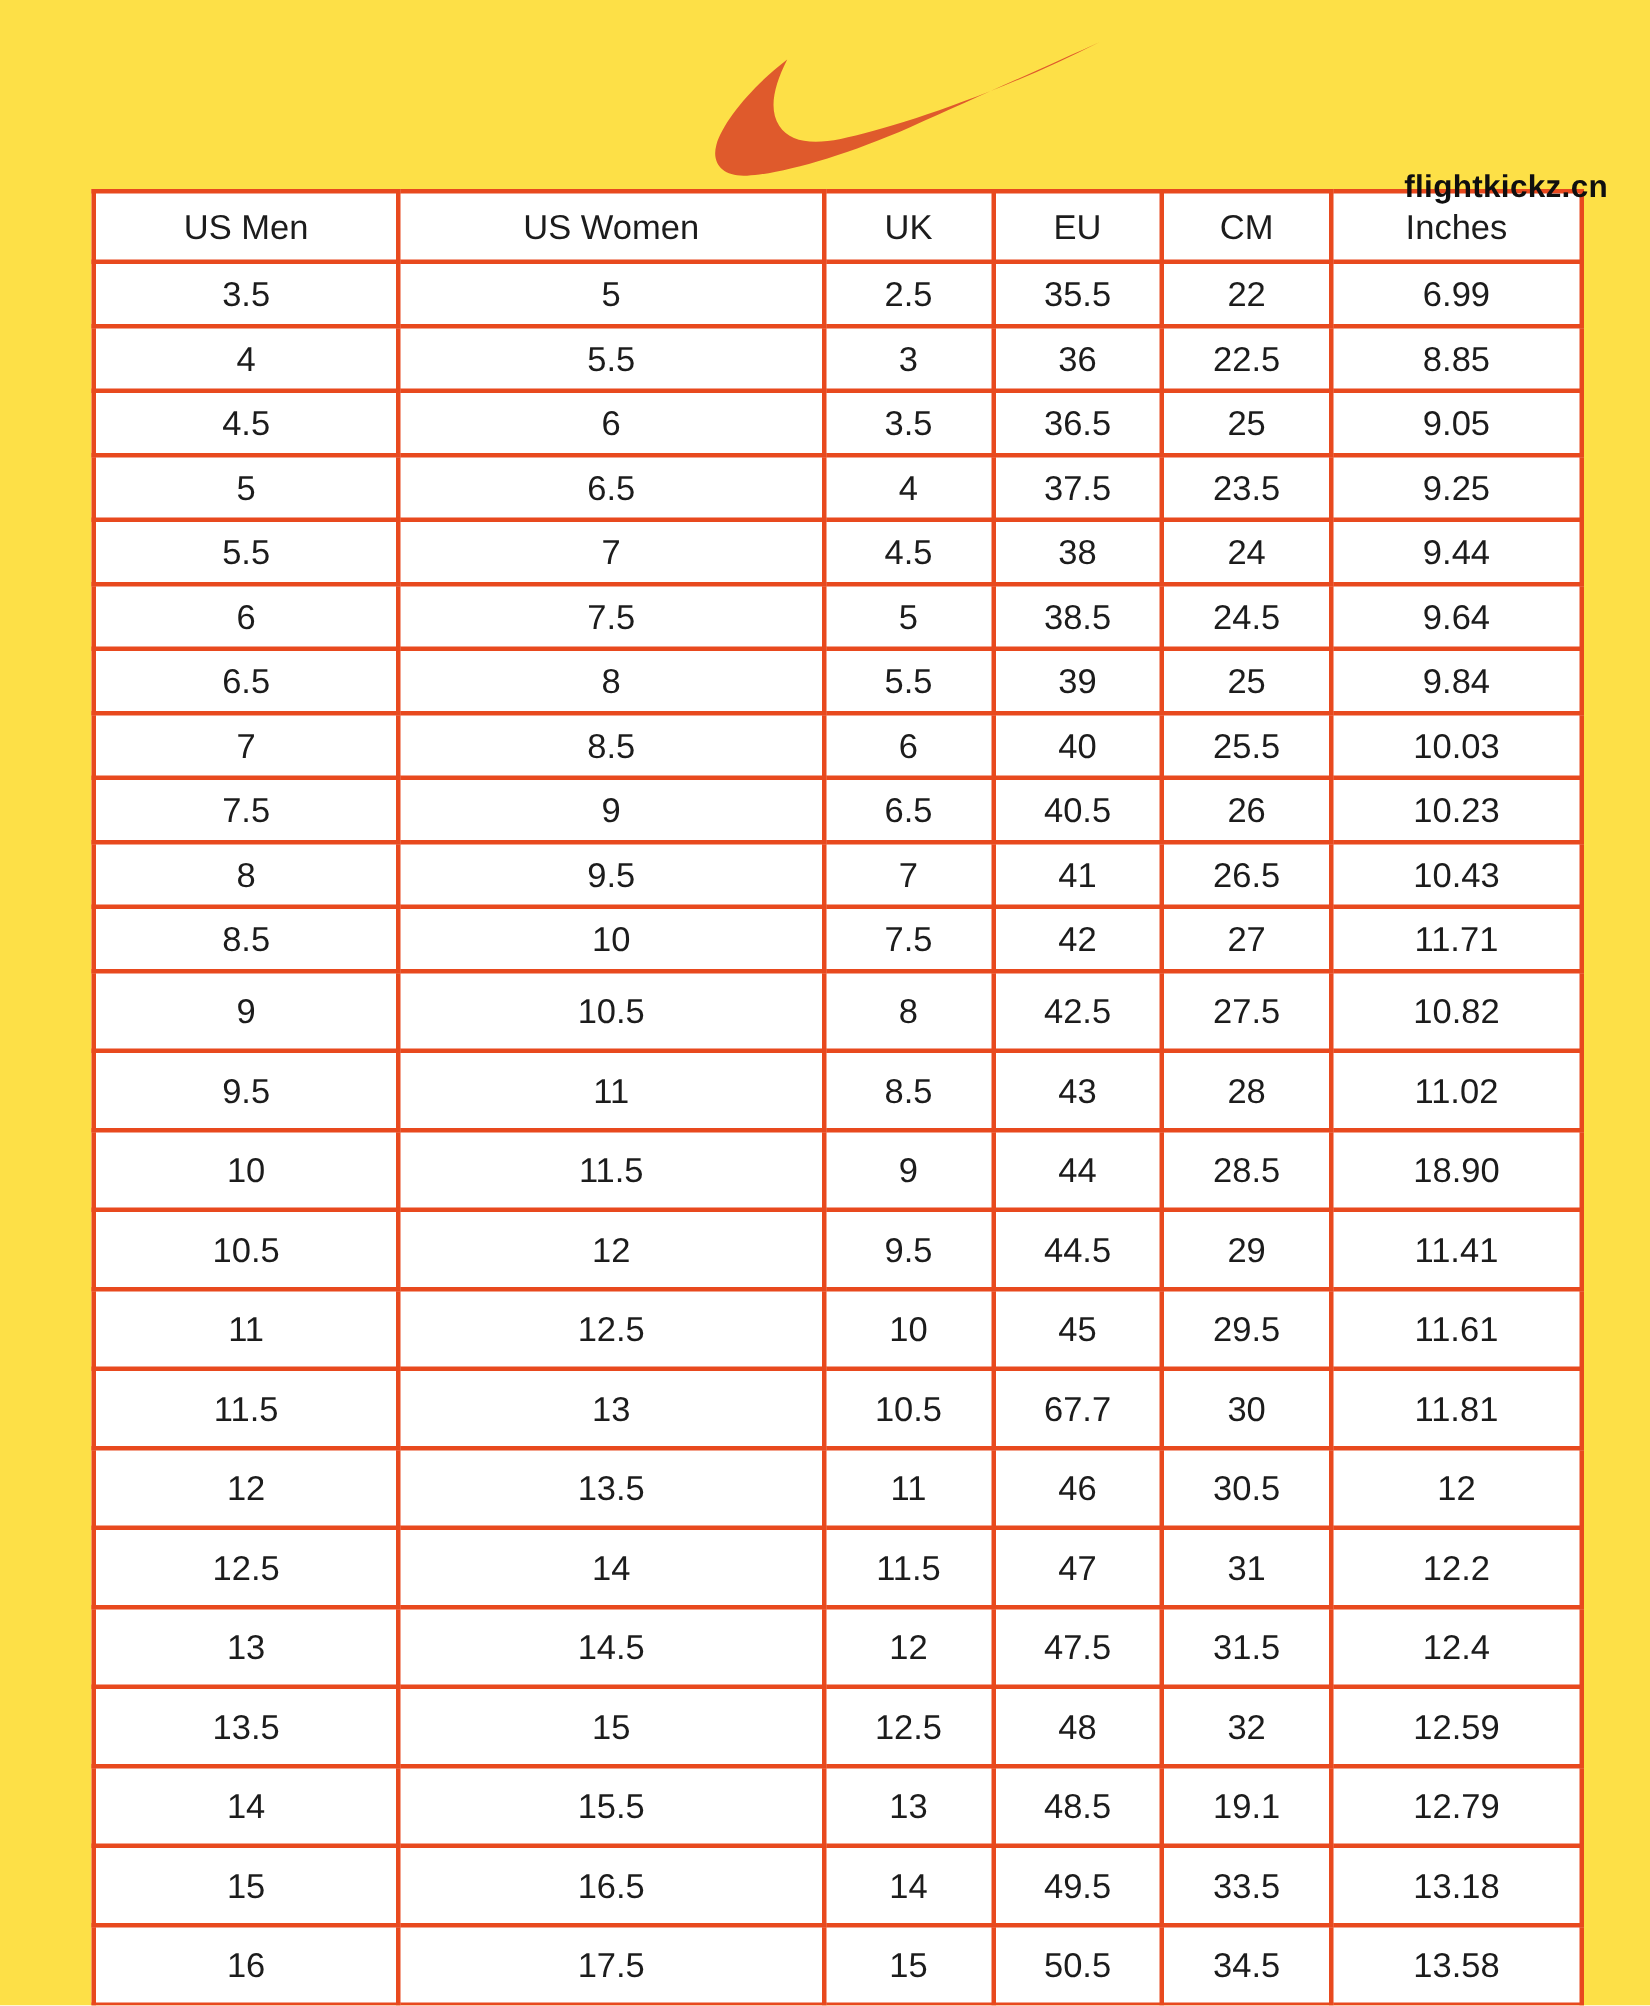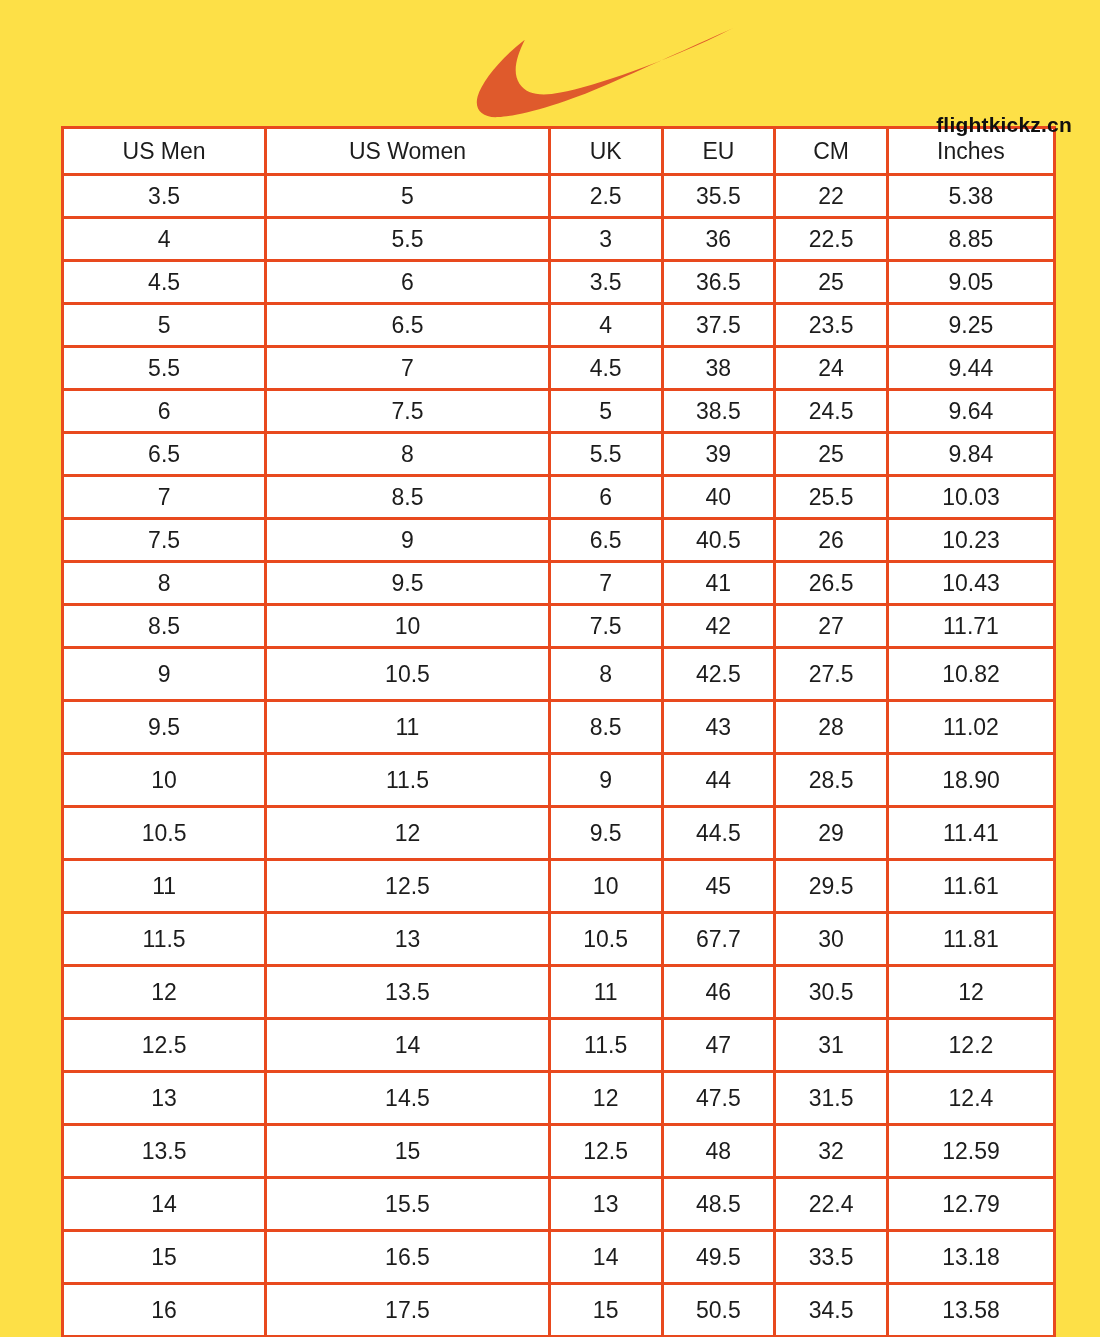"5.38" td { text: 5.38 -> 6.99 }
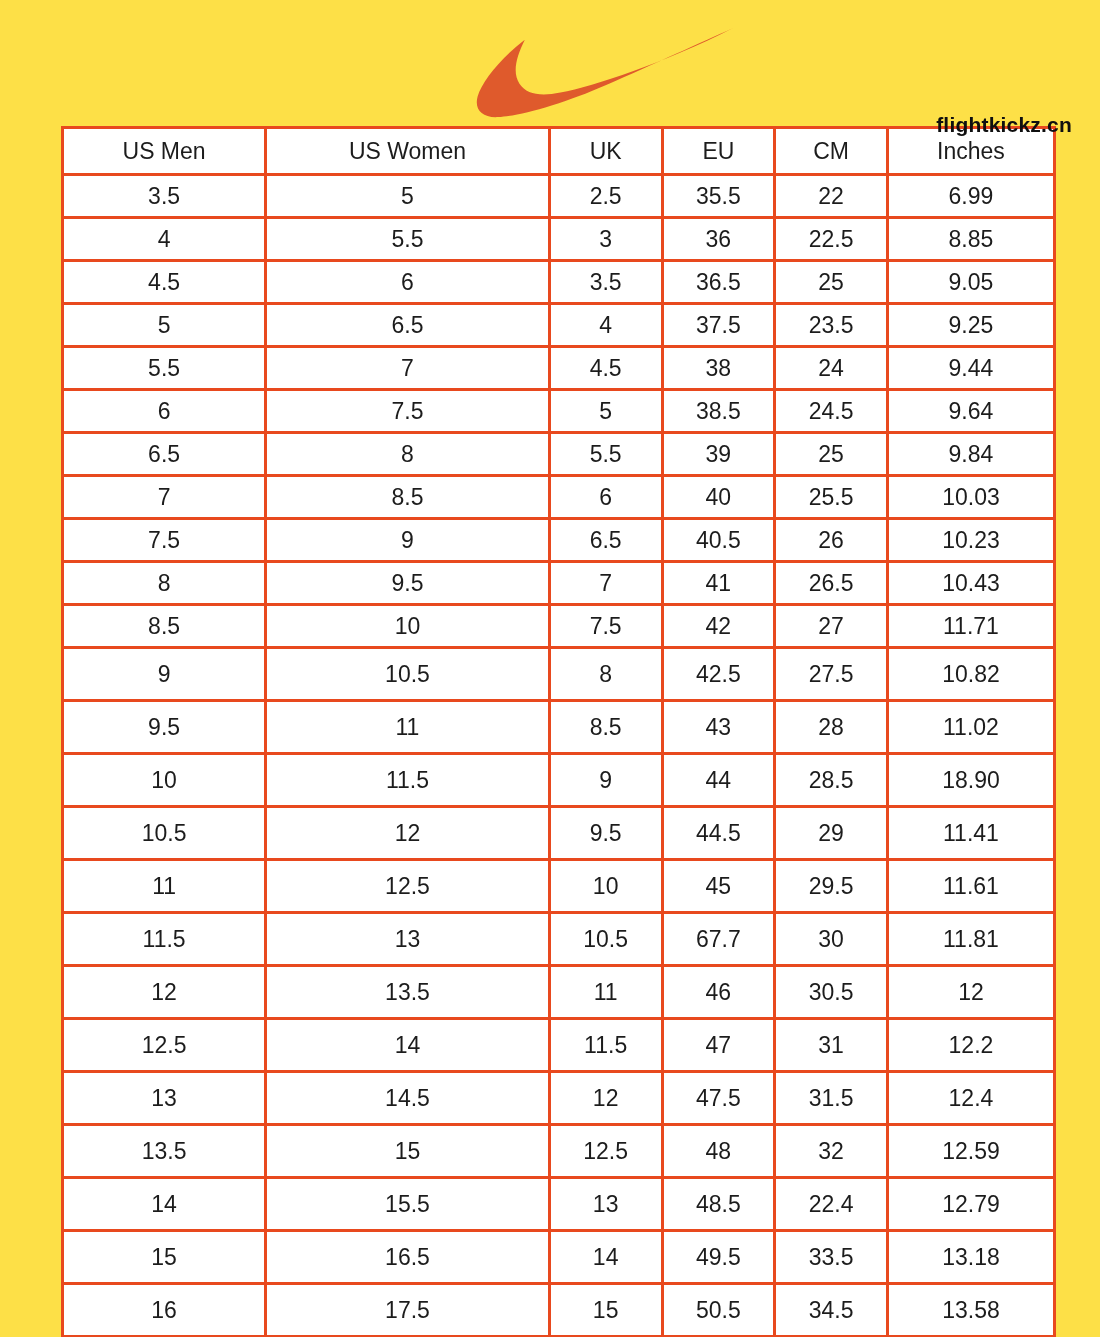"22.4" td.cell-low { text: 22.4 -> 19.1 }
